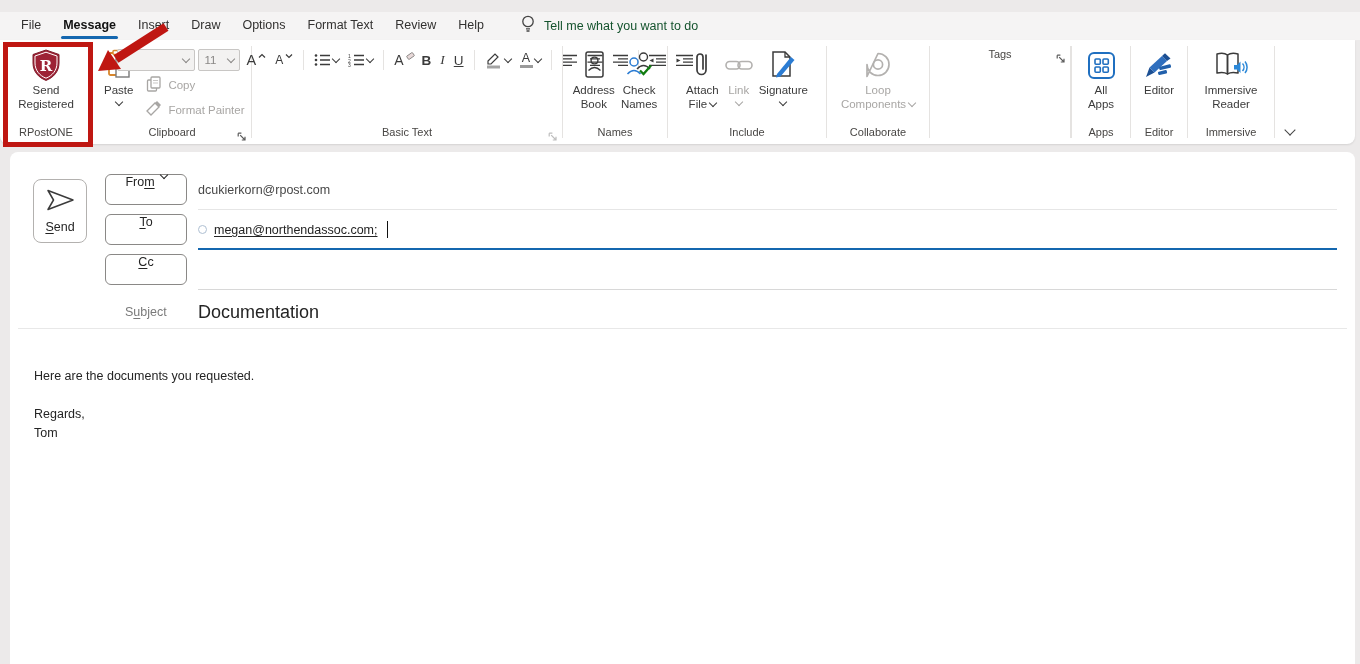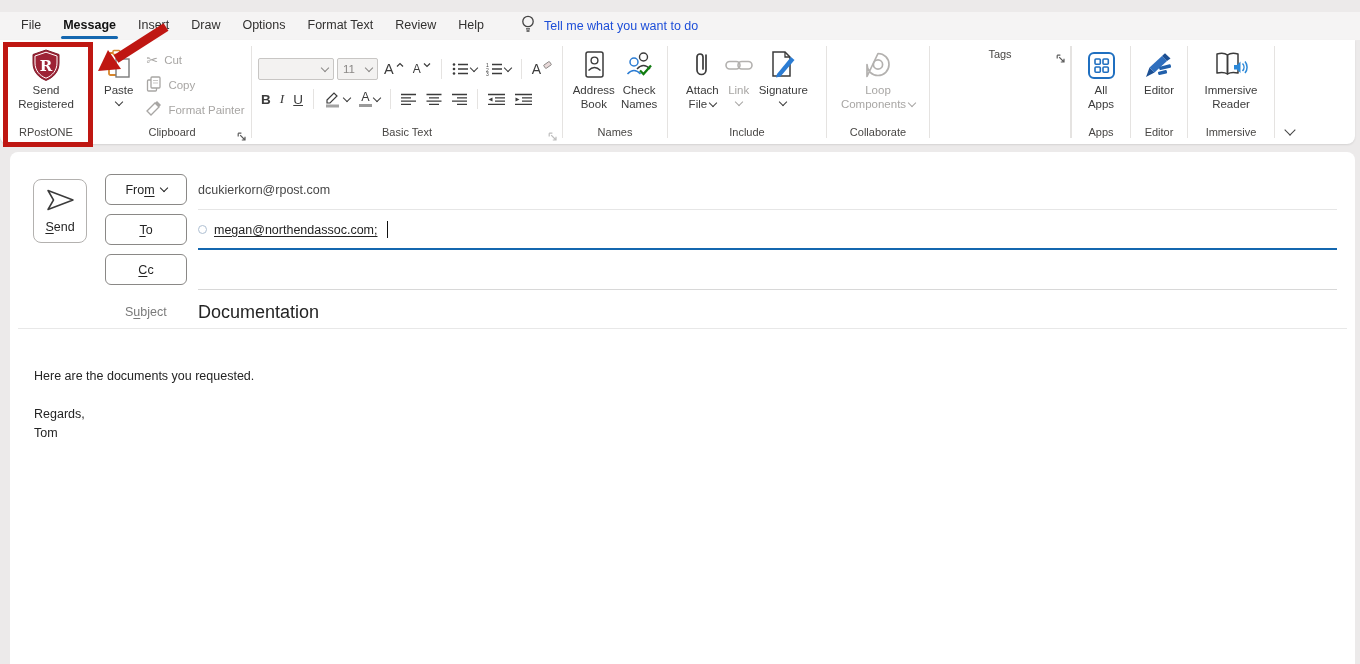"Tell me what you want" .tellme { color: #1d4ed8 -> #14532d }
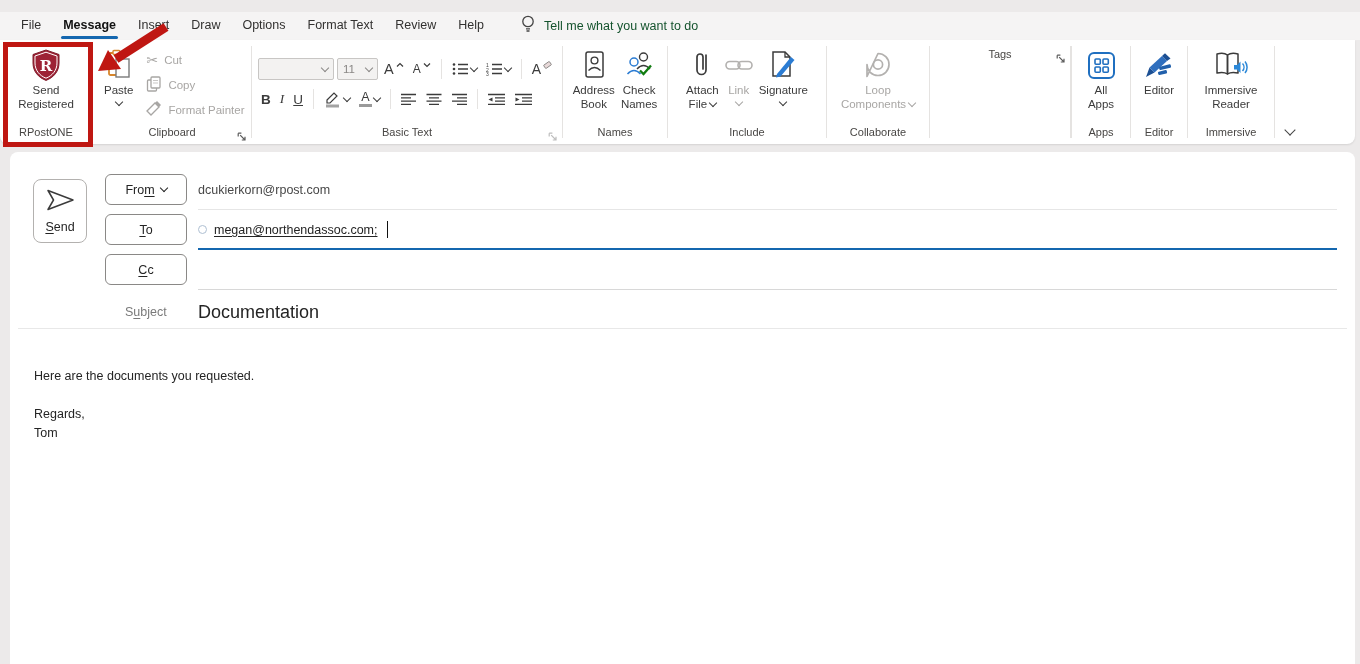"11" .g-bt .rmain { flex-direction: column -> row }
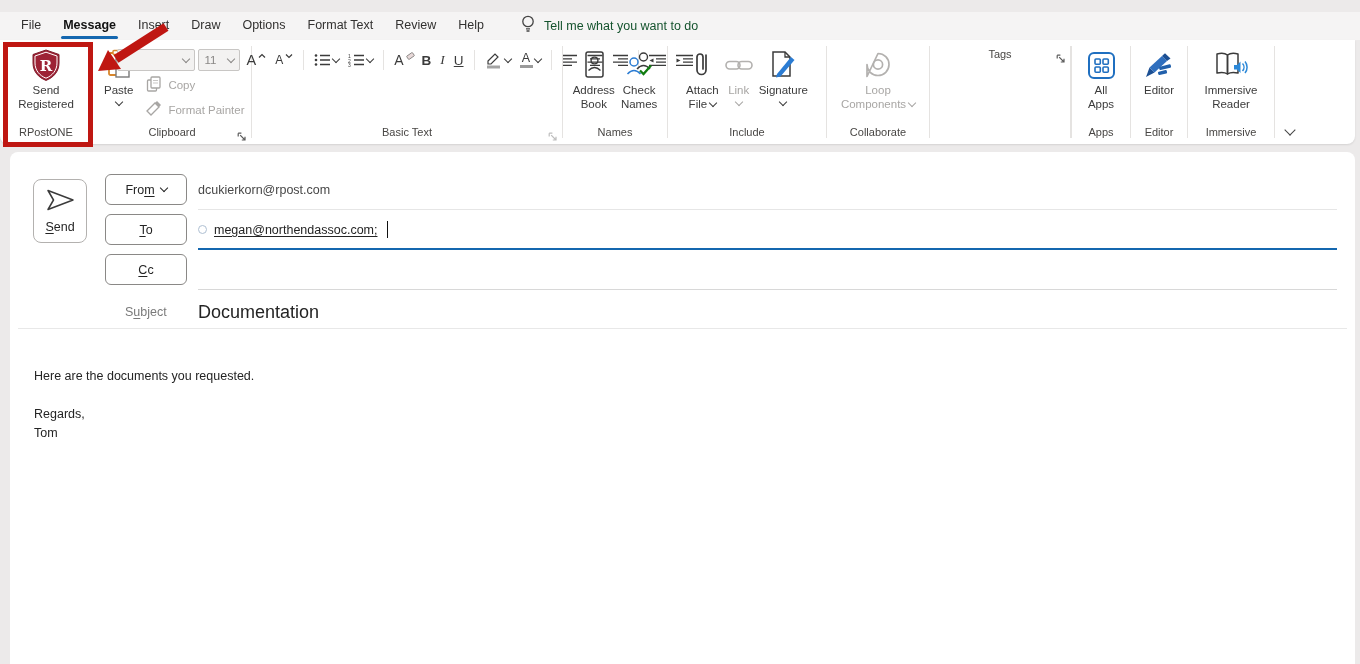"From" .fieldbtn { align-items: center -> flex-start }
